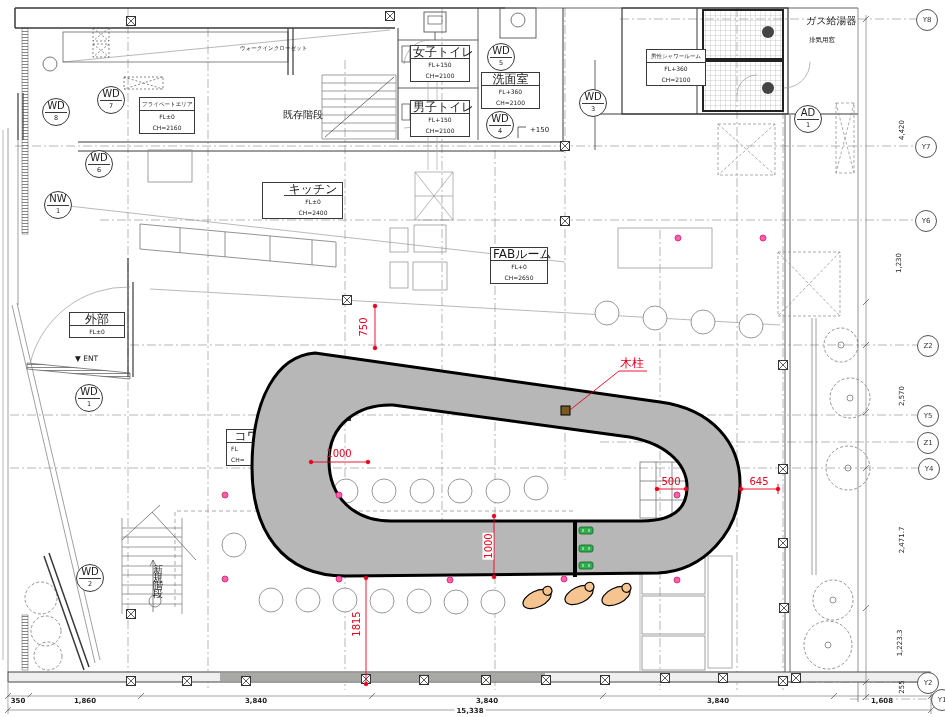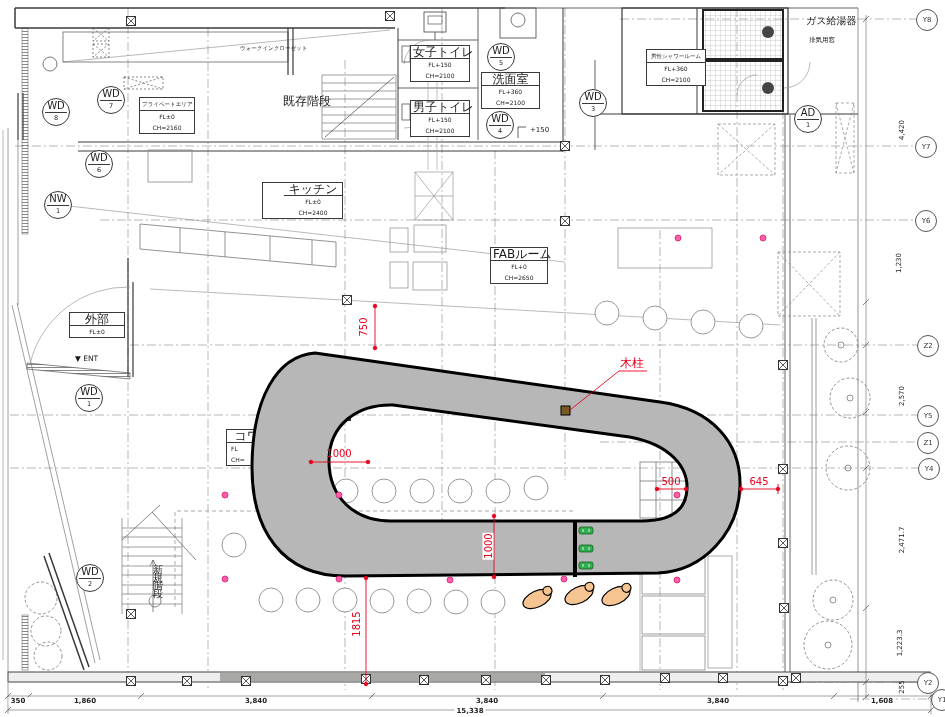"既存階段" div.note { font-size: 12px -> 10px; top: 93px -> 108px }
